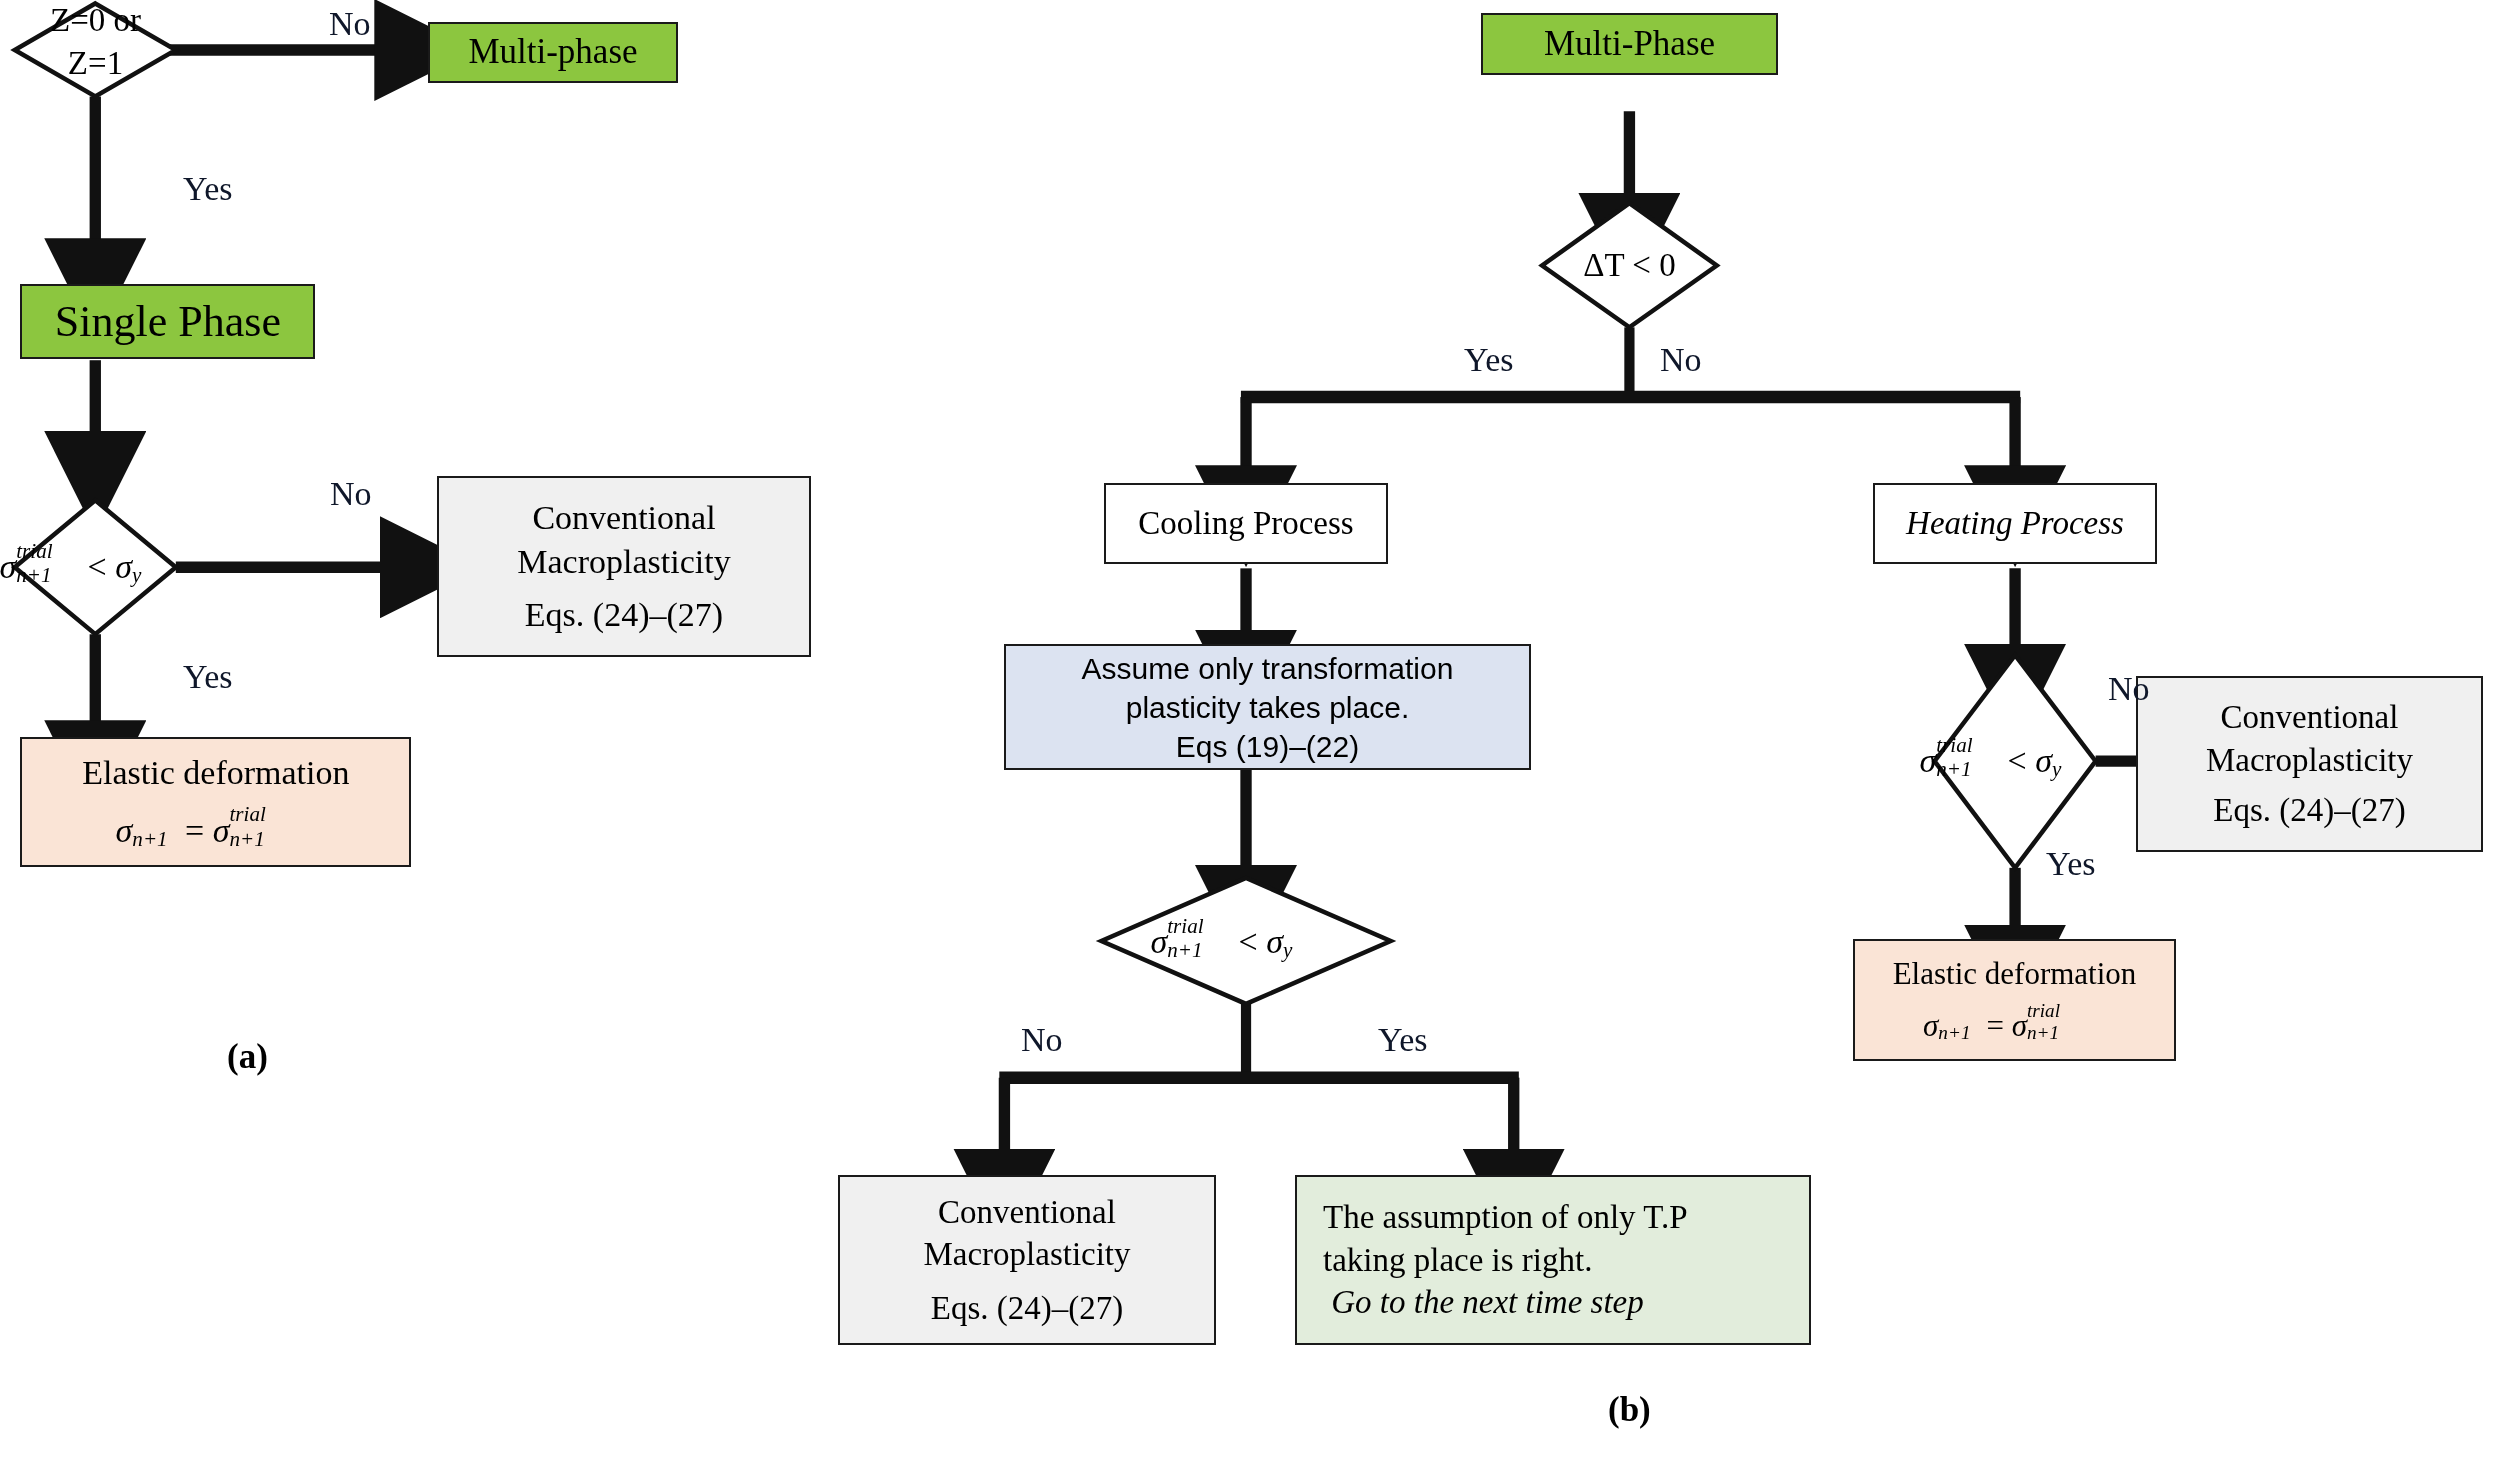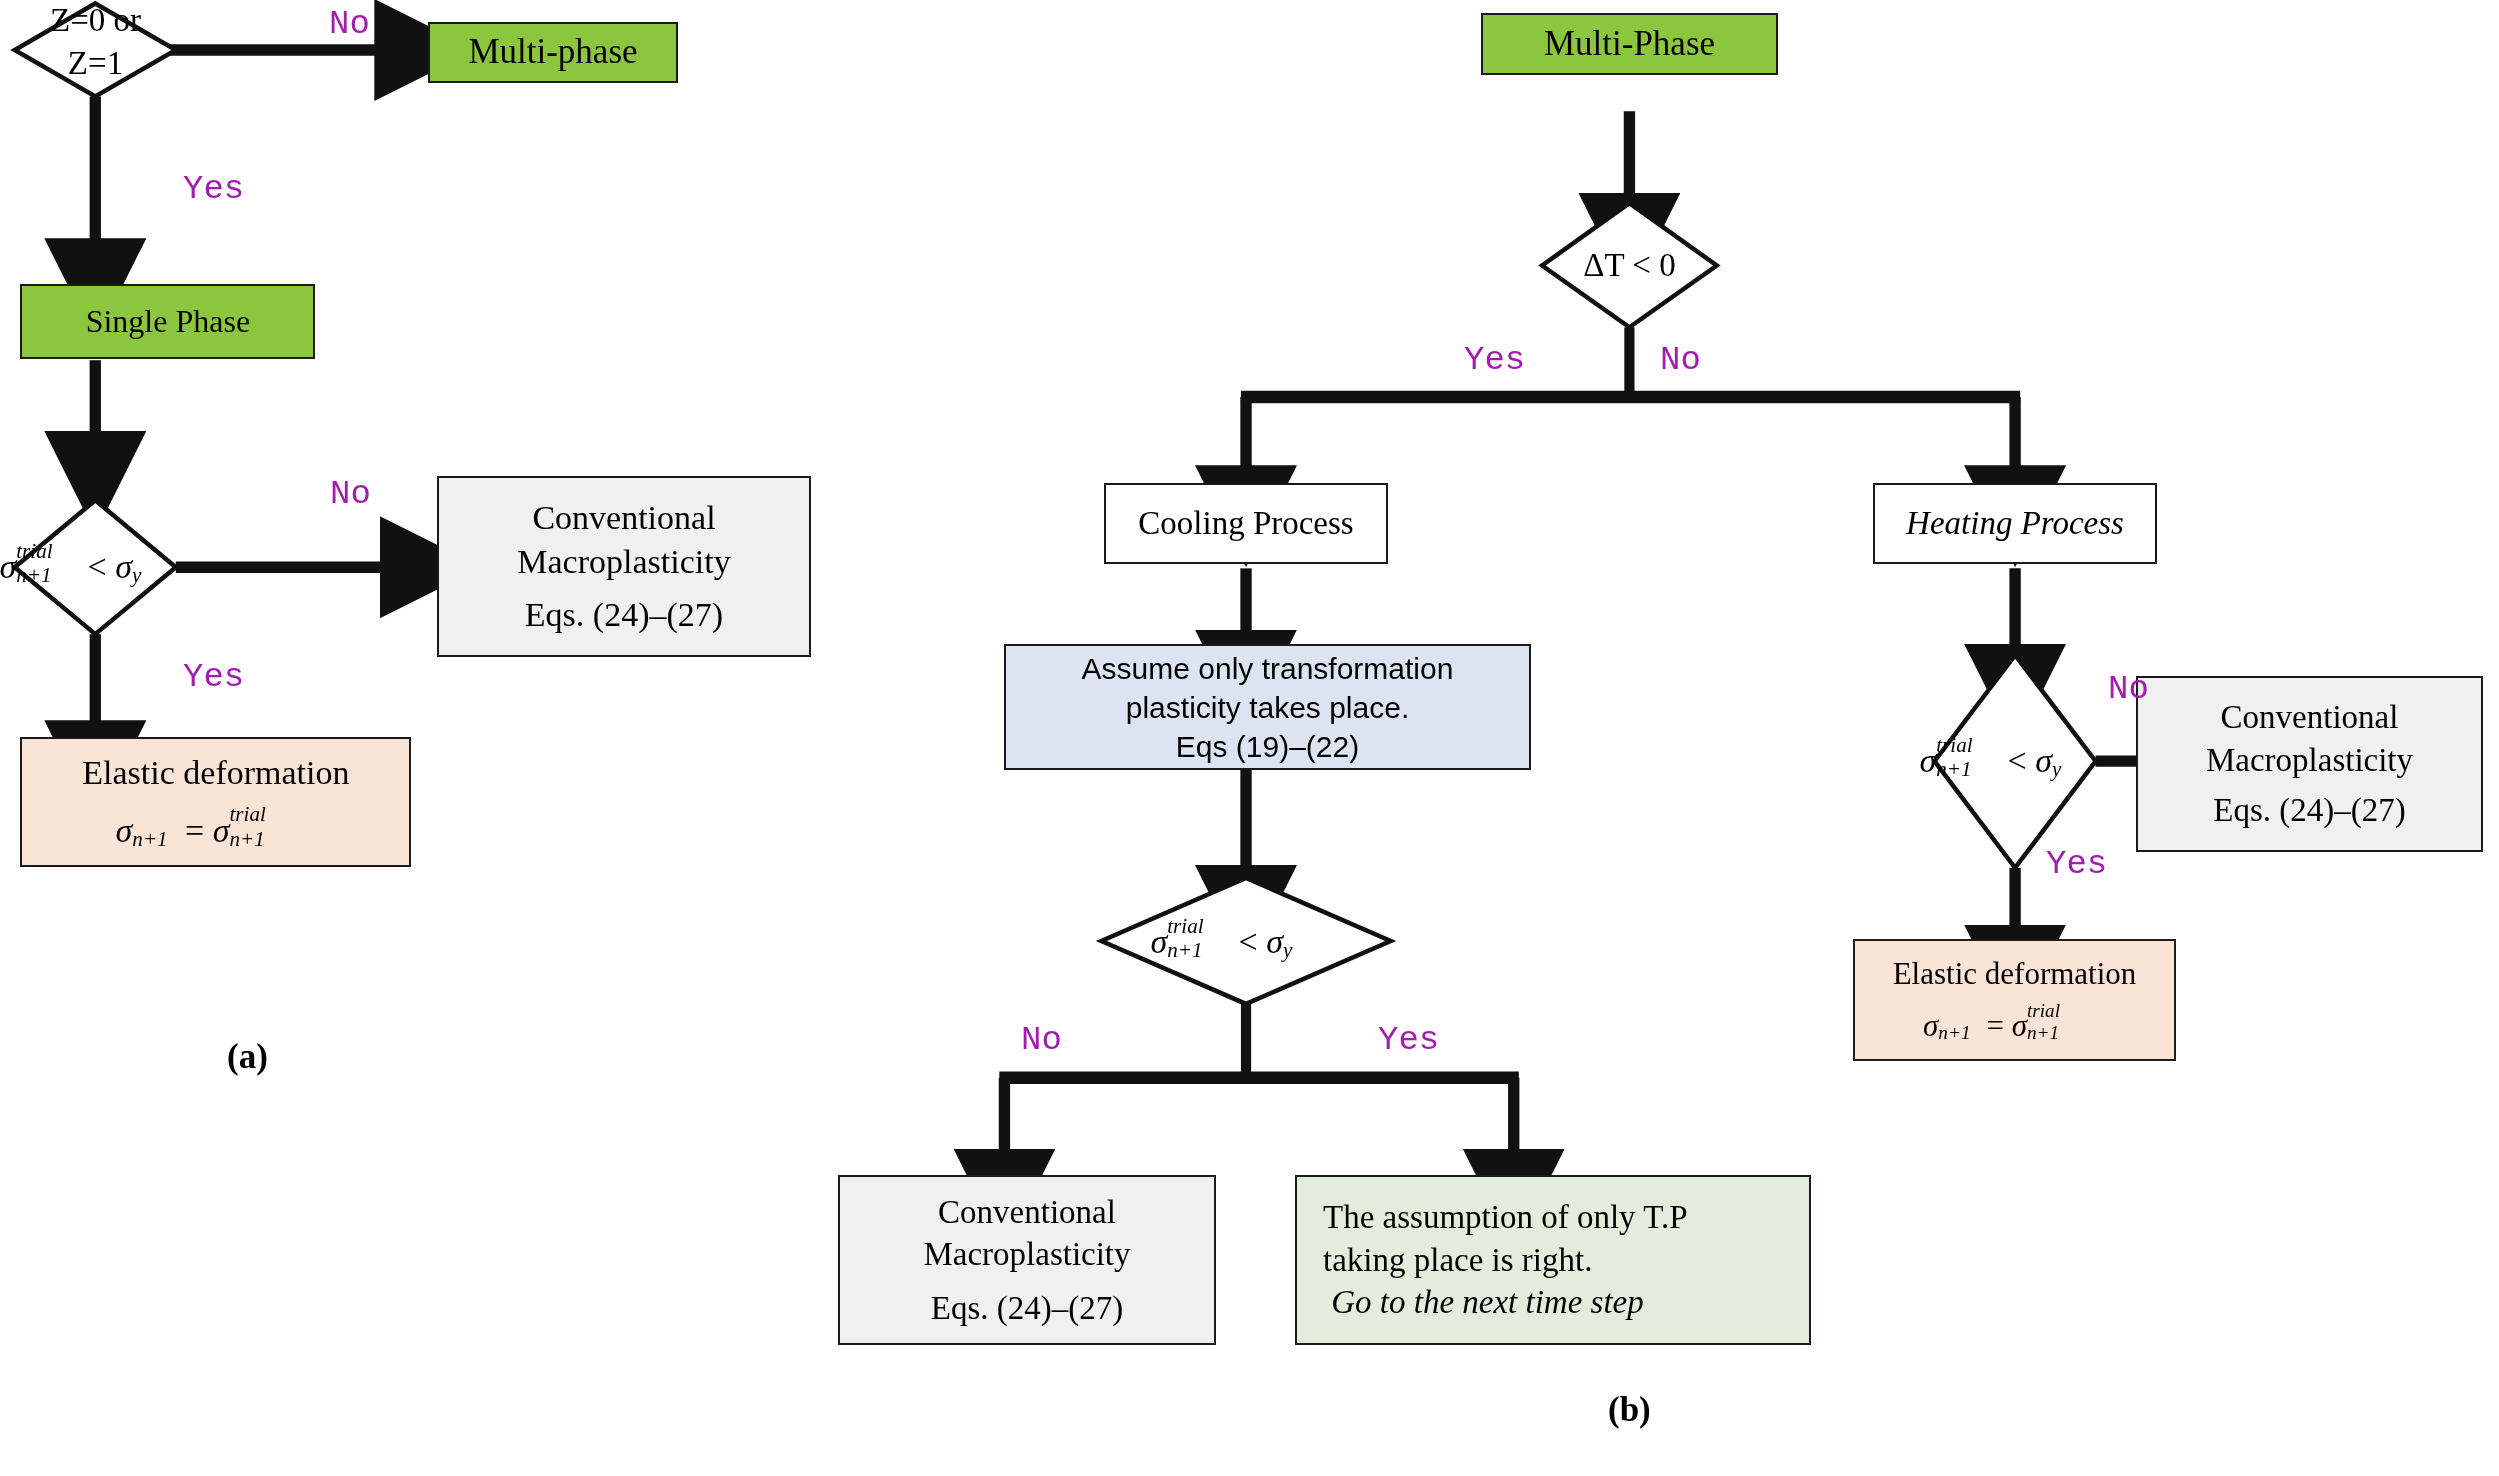"No" .edgelbl { color: #a21caf -> #0f172a; font-family: Liberation Mono, monospace -> Liberation Serif, serif }
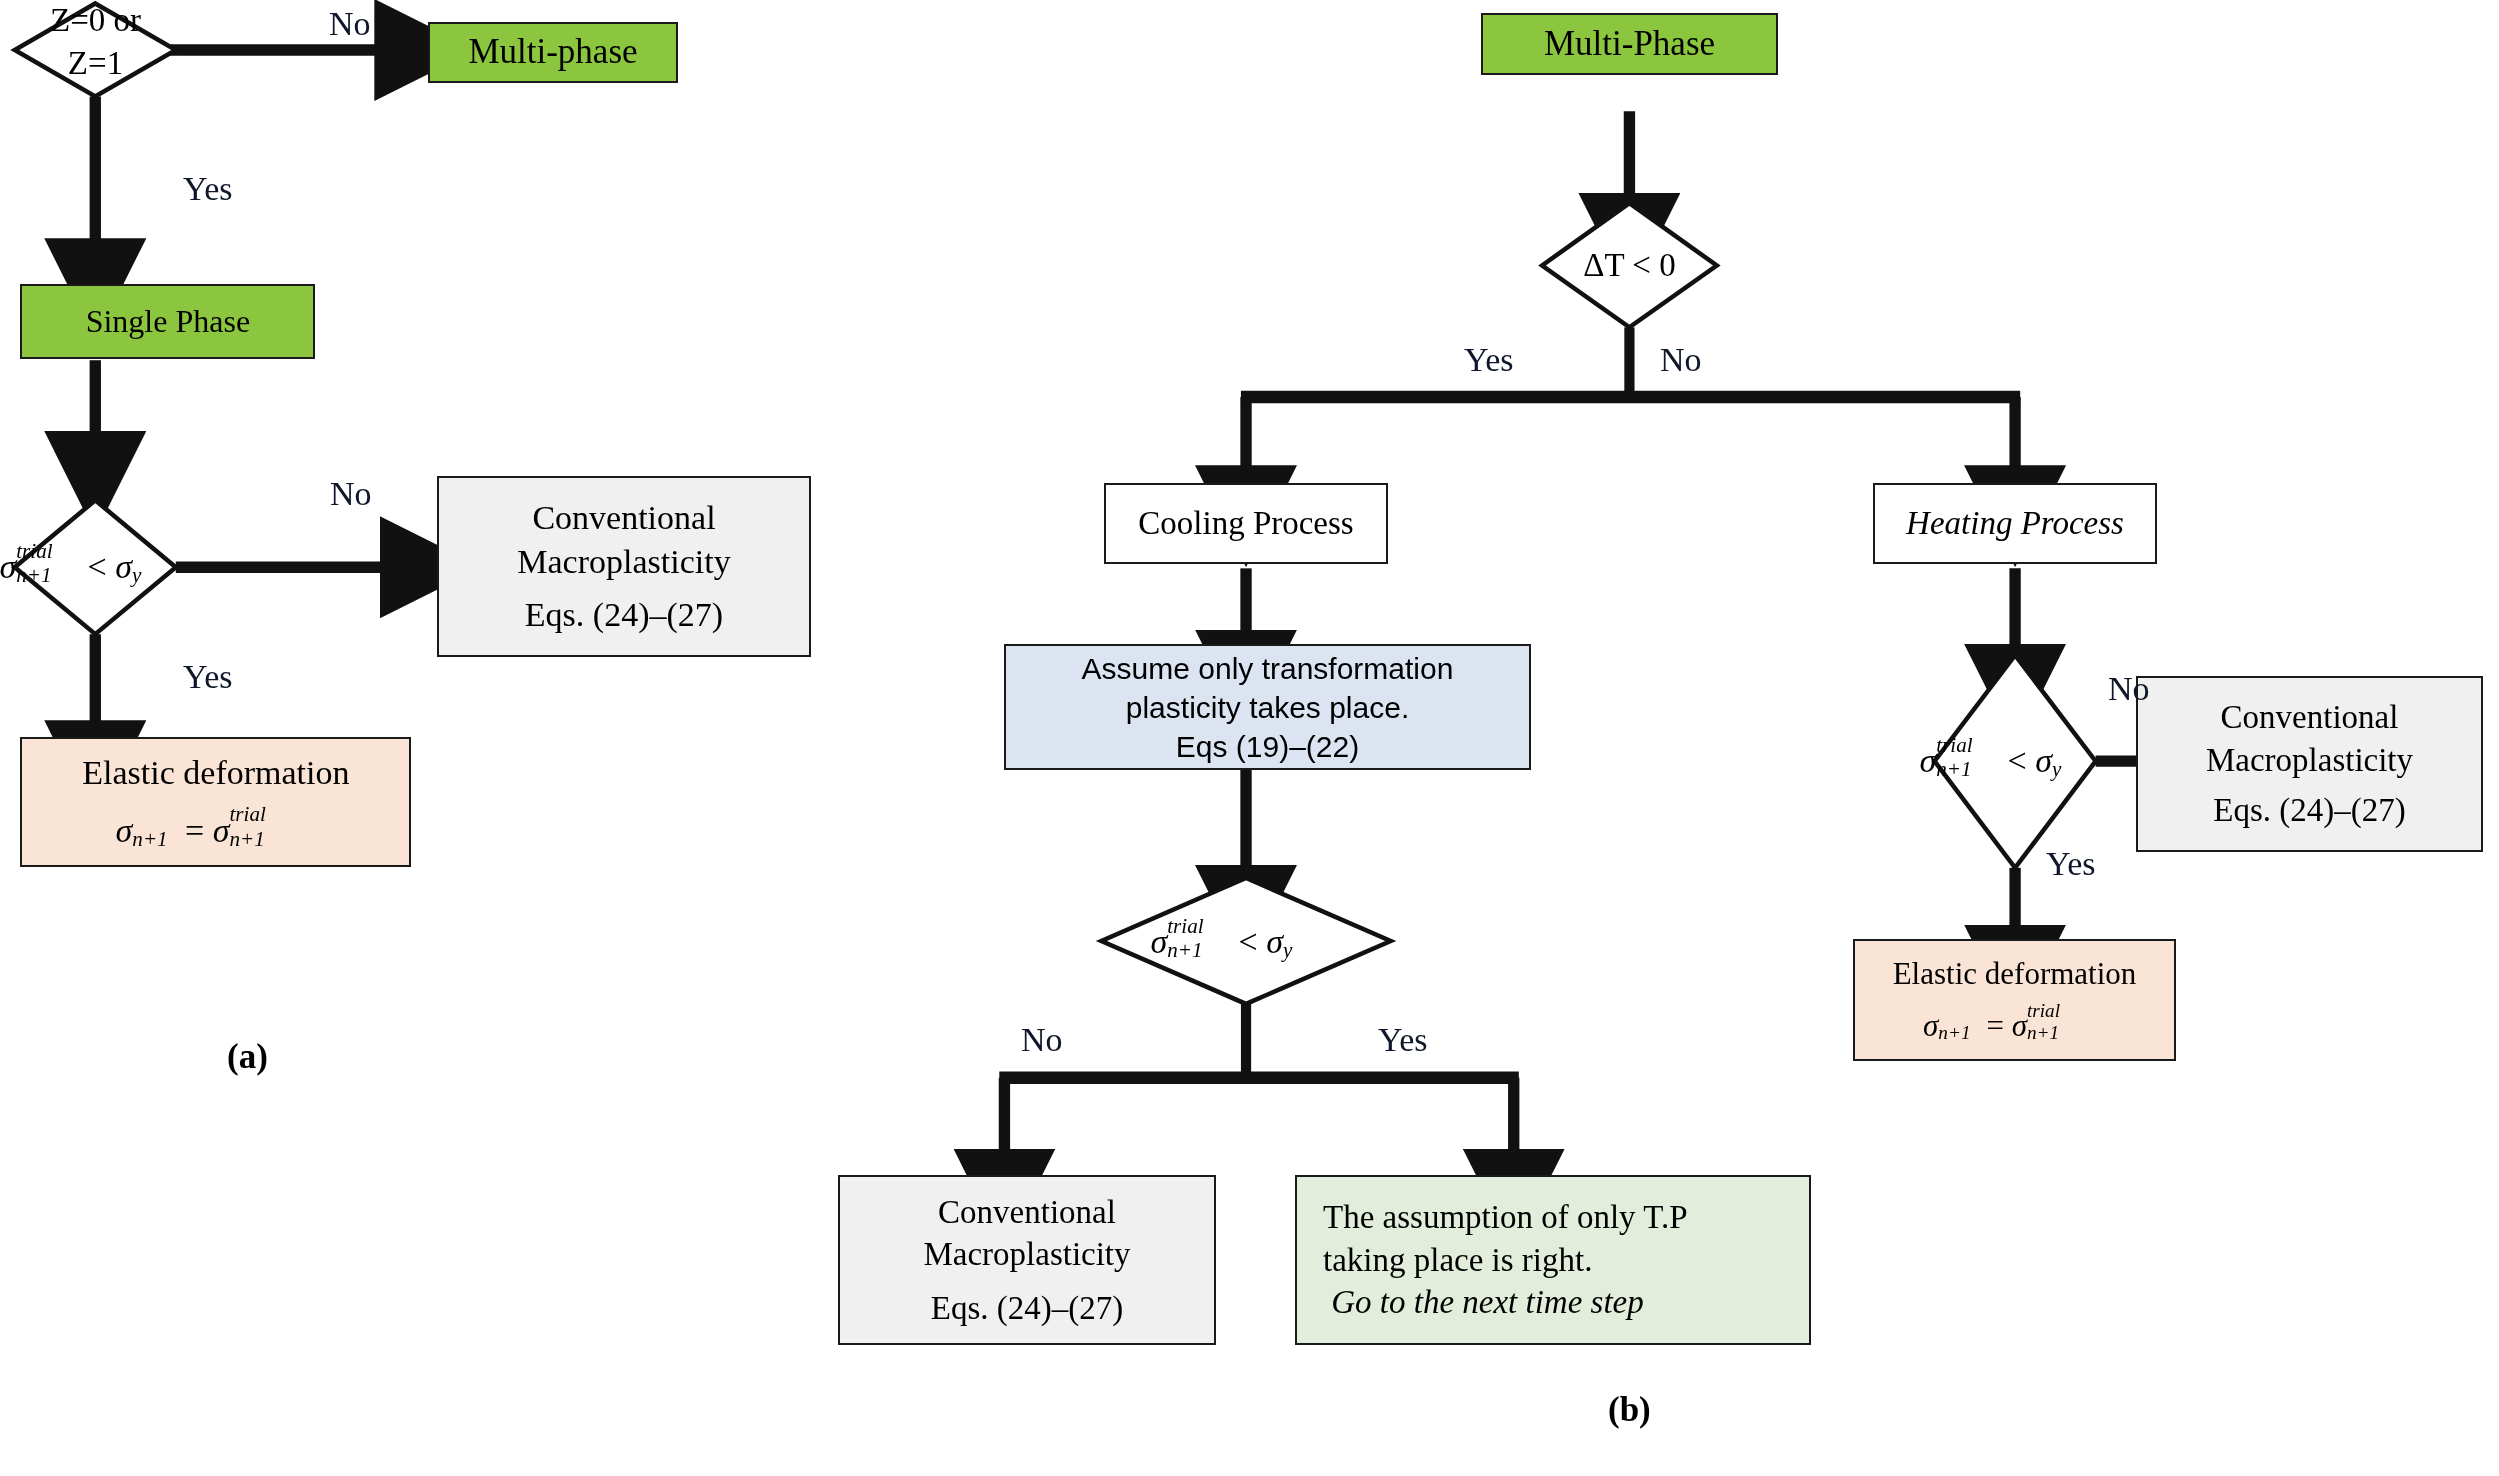"Single Phase" div.node { font-size: 32px -> 44px }
